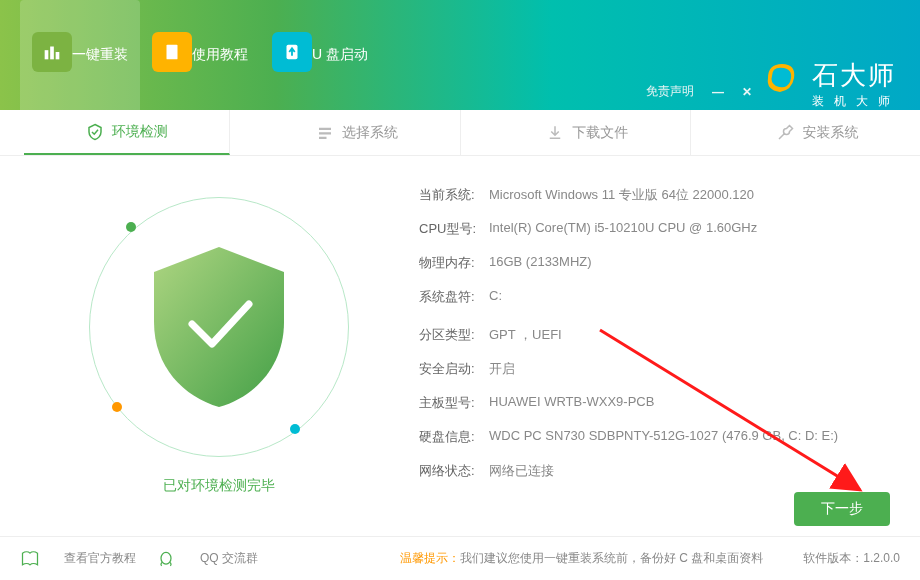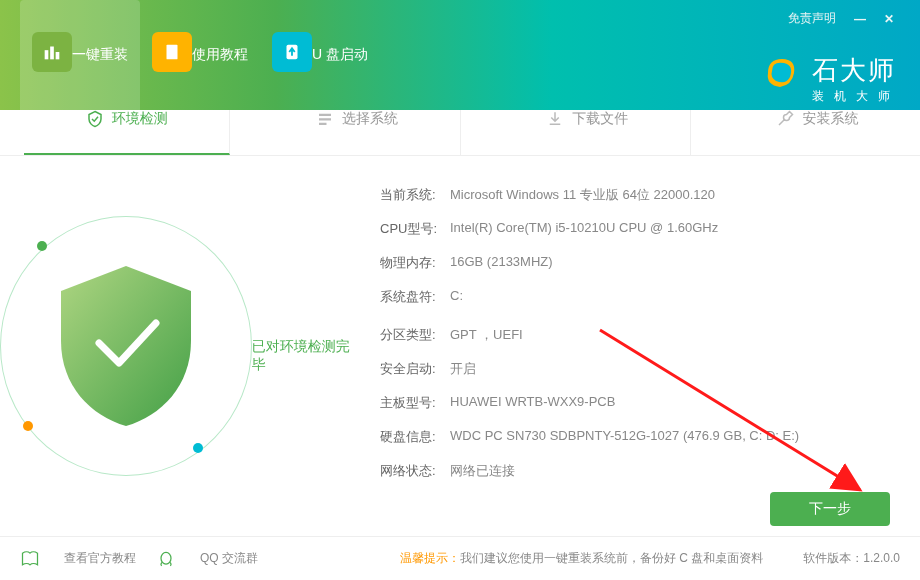"免责声明" .header-right { flex-direction: column -> row }
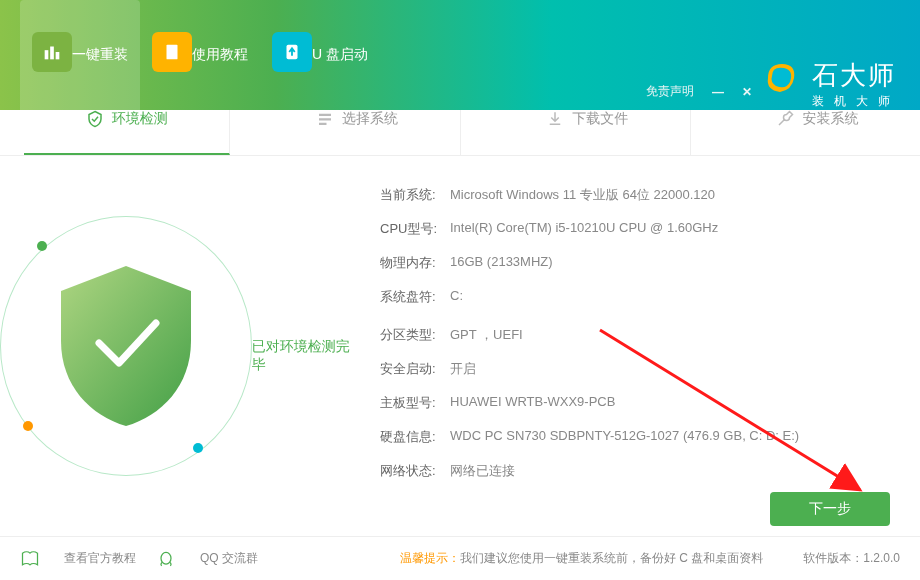"环境检测" .step { align-items: none -> center }
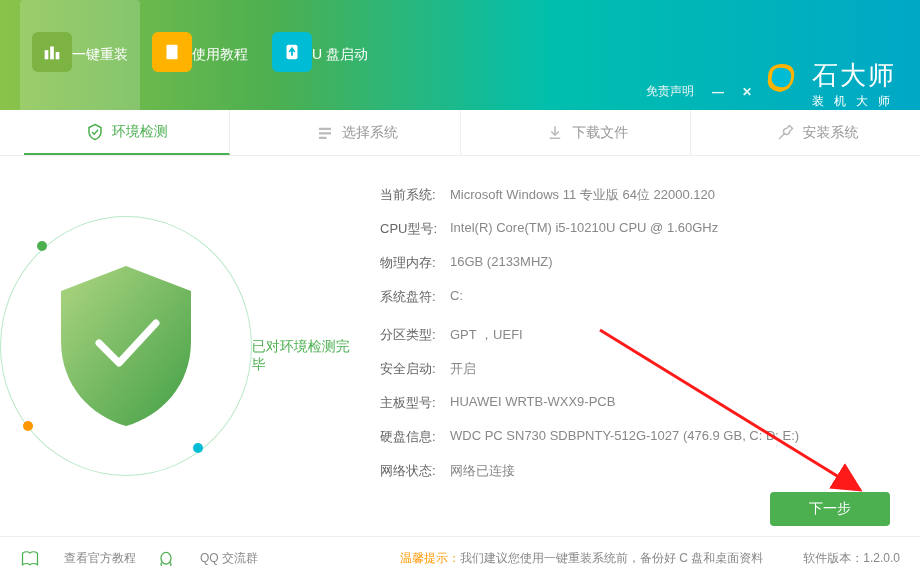"已对环境检测完毕" .shield-panel { flex-direction: row -> column; margin-left: none -> 39px }
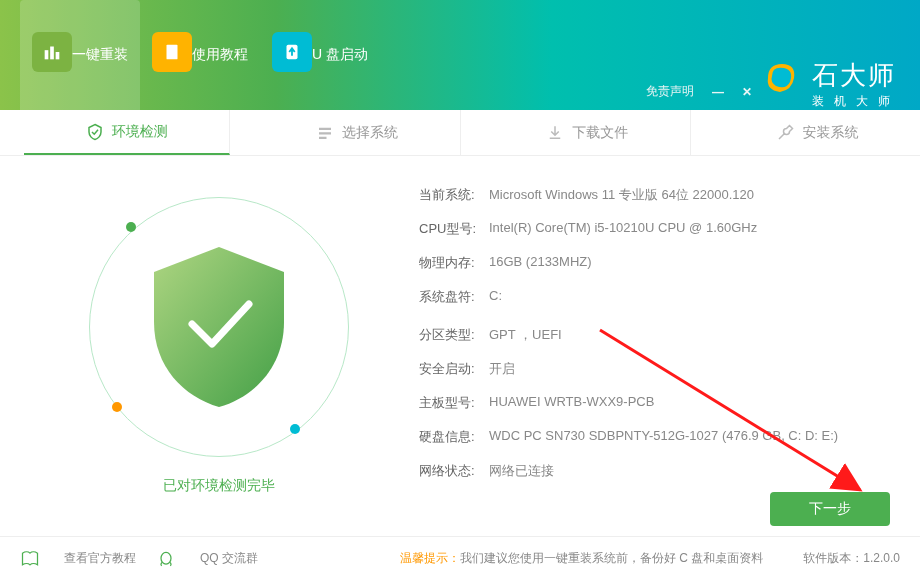"下一步" .next-btn { width: 120px -> 96px }
